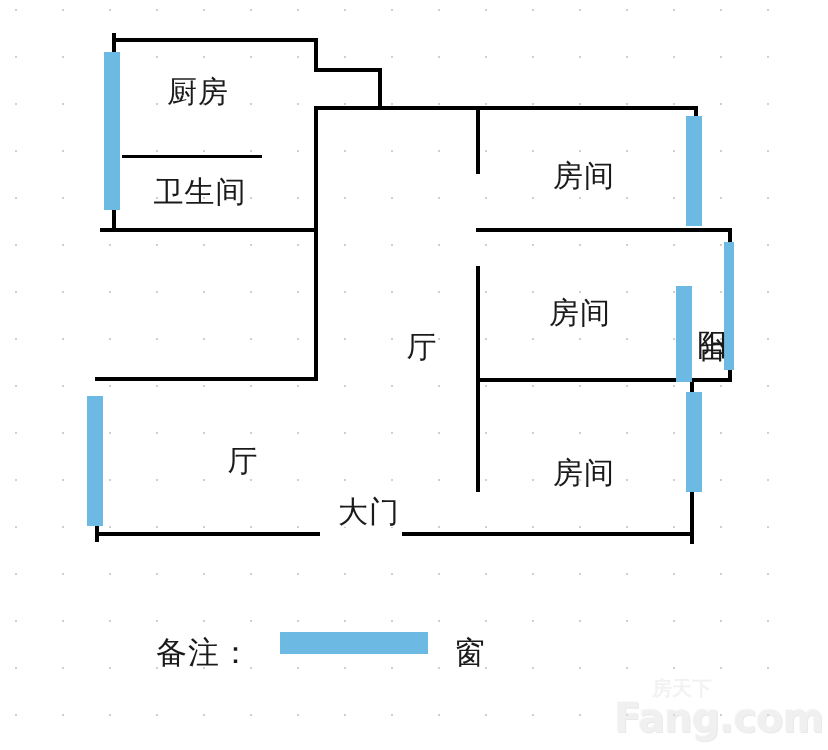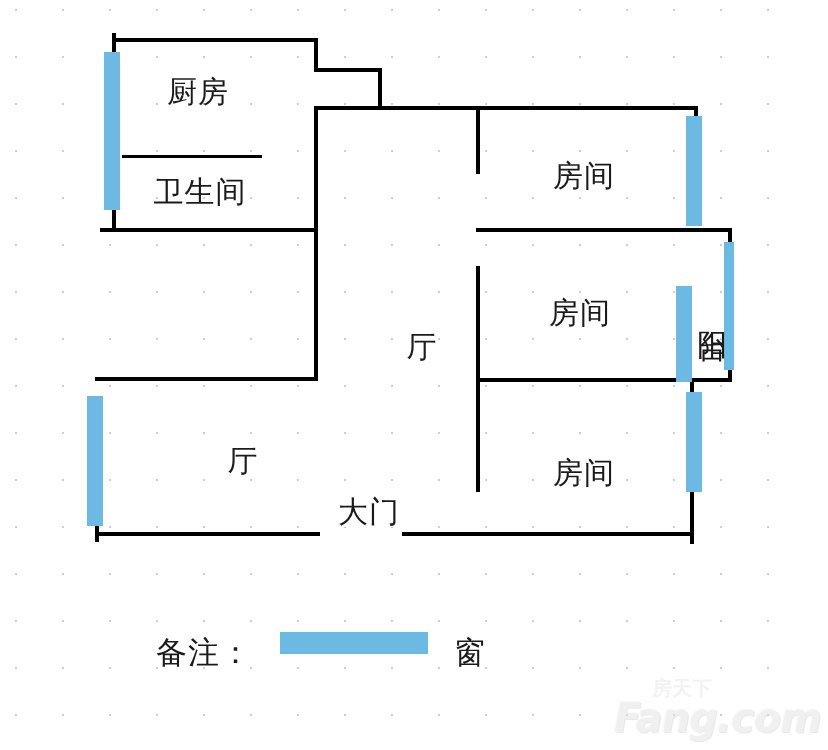"Fang.com" #watermark .wm-main { font-style: italic -> none }
